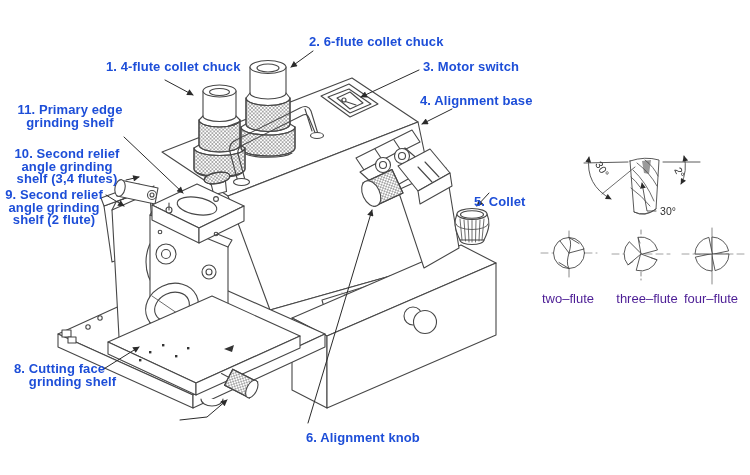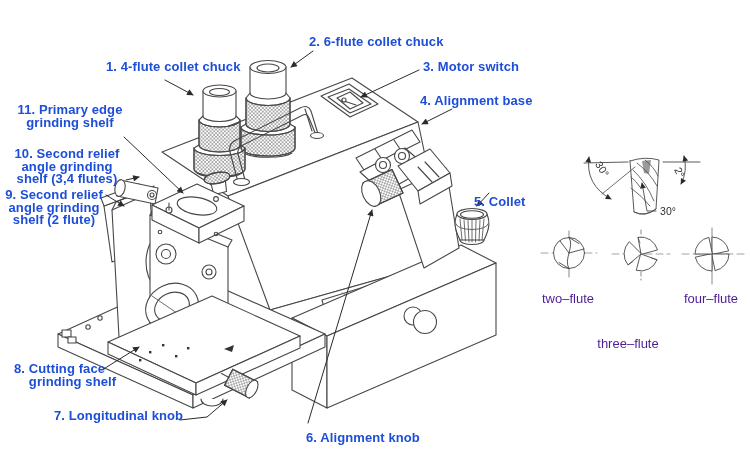"three–flute" div.flabel { left: 628px -> 647px; margin-top: 45px -> none }
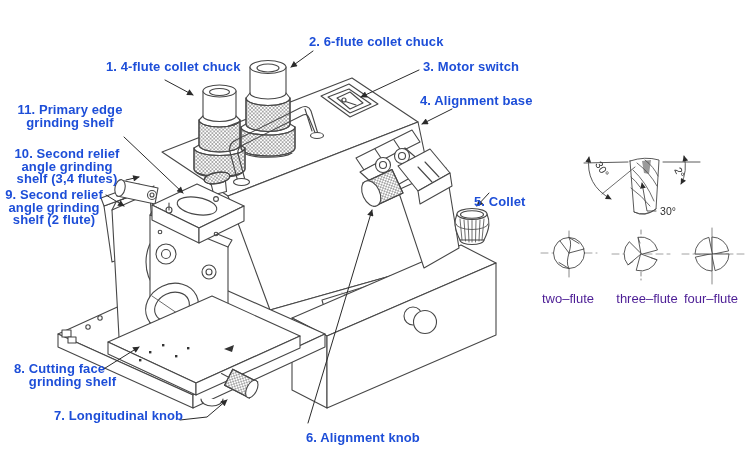"7. Longitudinal knob" div.mlabel { html: <div>7. Longitudinal knob</div> -> none }
